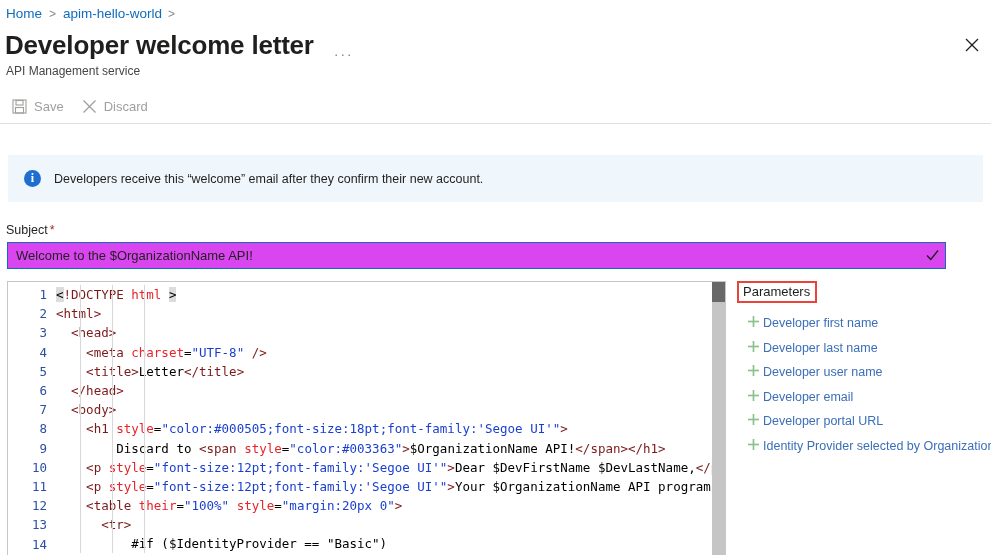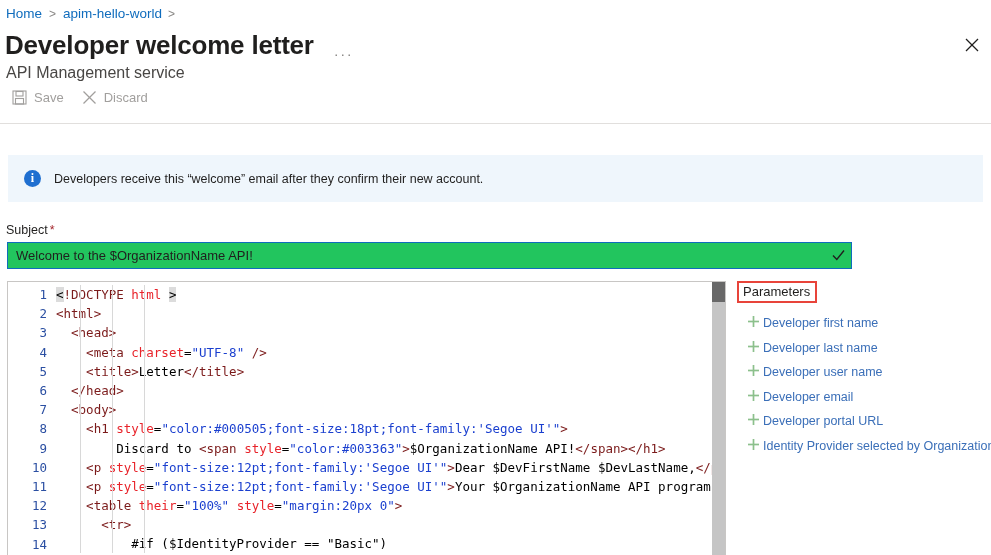"API Management service" .subtitle { font-size: 16px -> 12px }
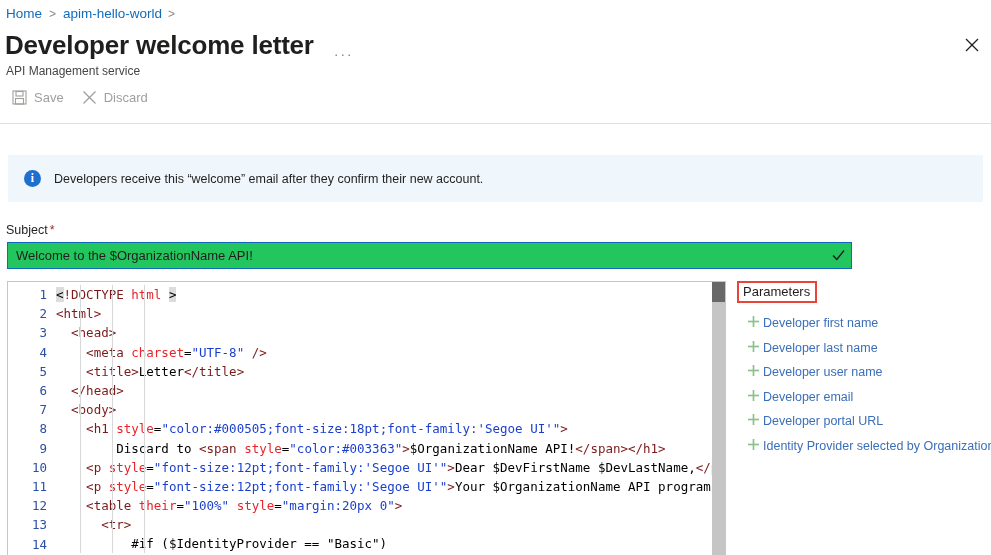"Save" .cmdbar { align-items: flex-start -> center }
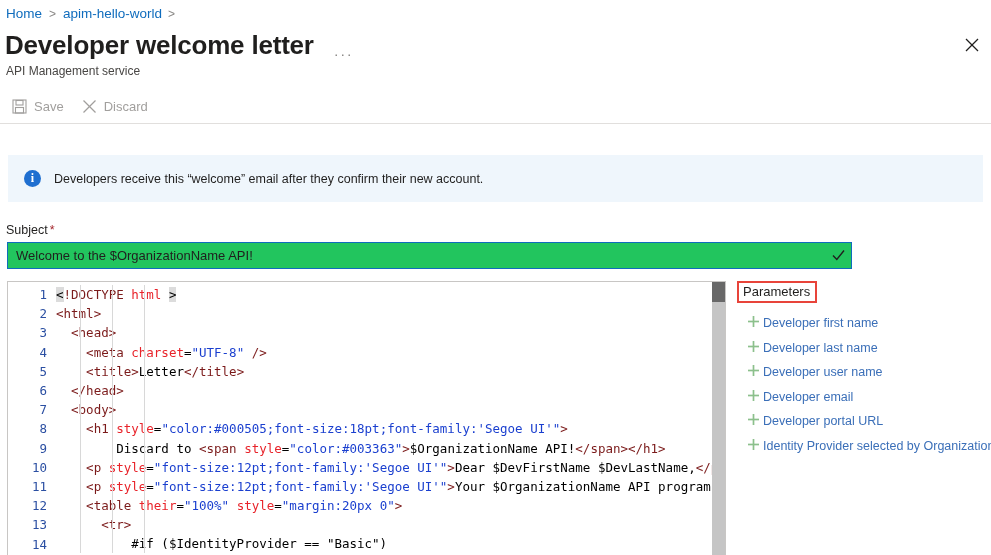"Welcome to the $OrganizationName API!" .subject-wrap { background: #22c55e -> #d946ef; width: 845px -> 939px }
